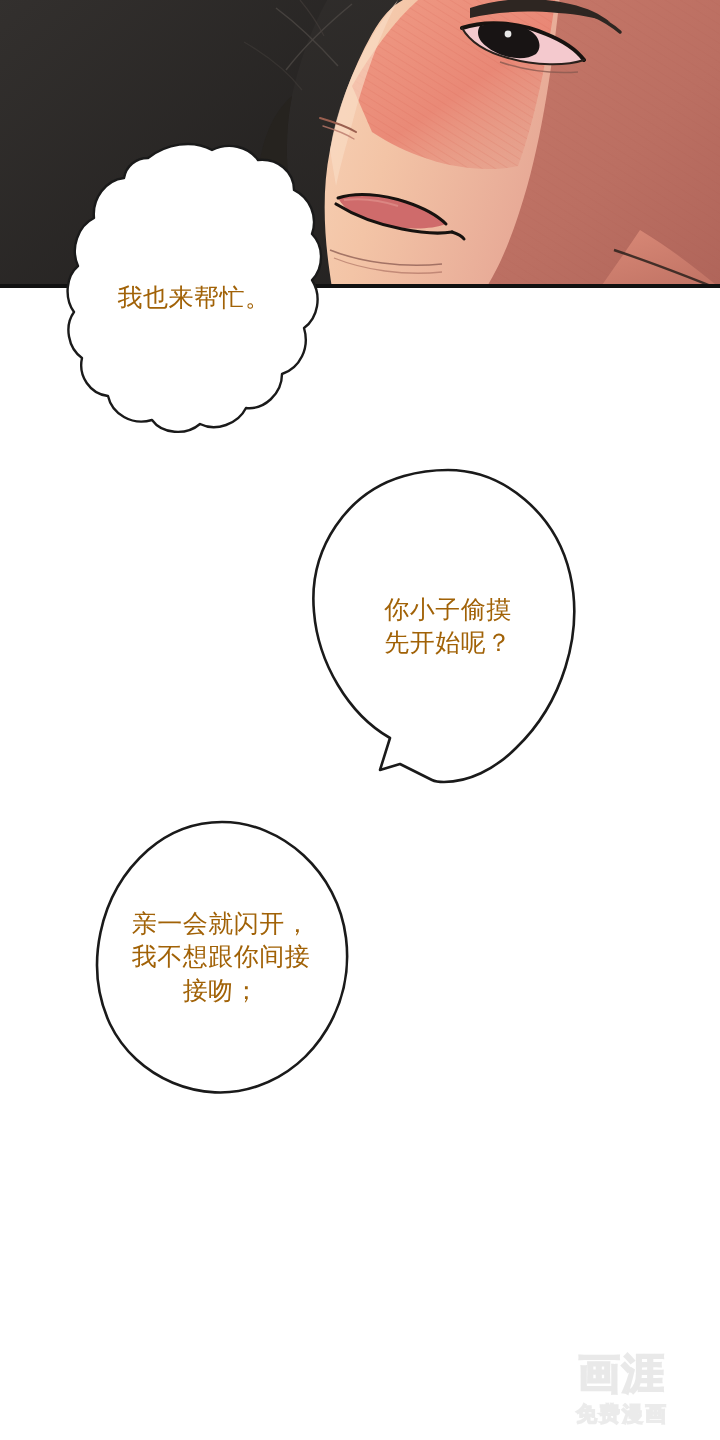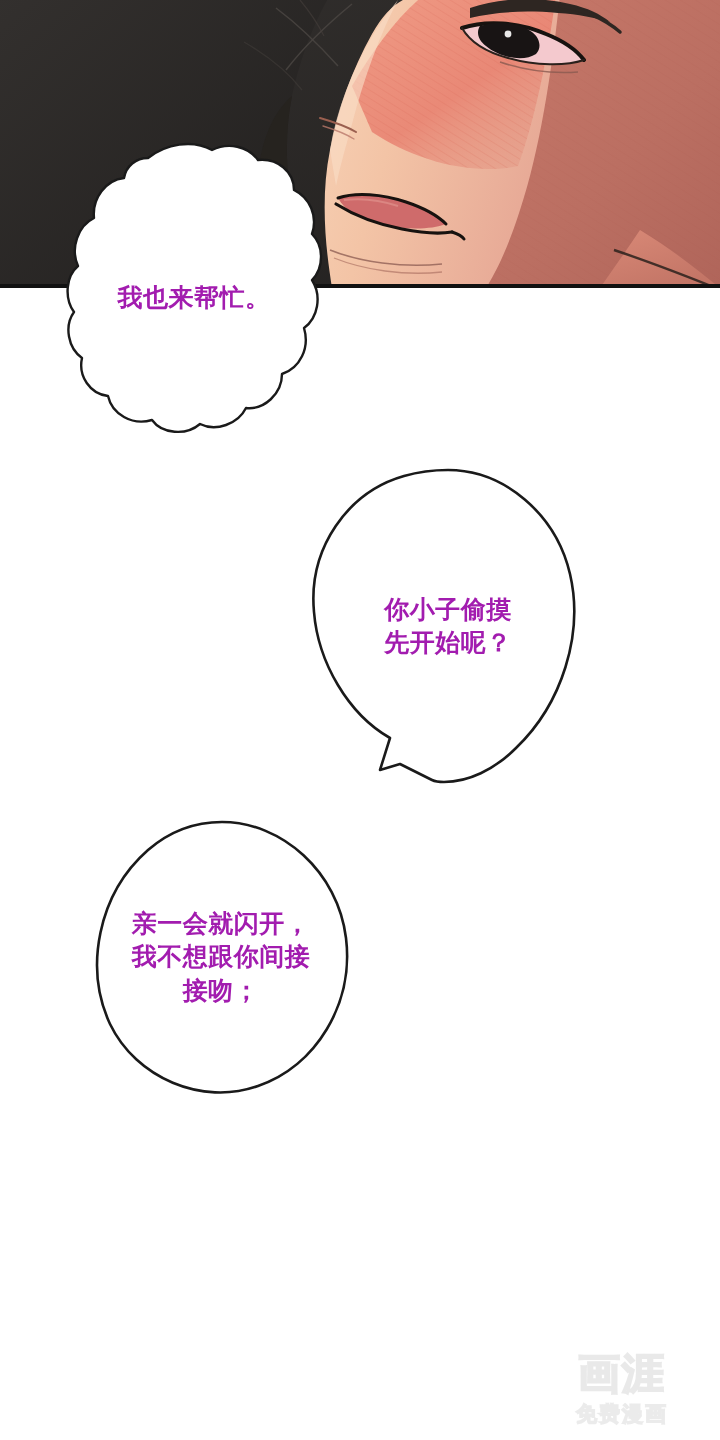"我也来帮忙。" .bubble-text { color: #a21caf -> #a16207; font-weight: 700 -> 400 }
